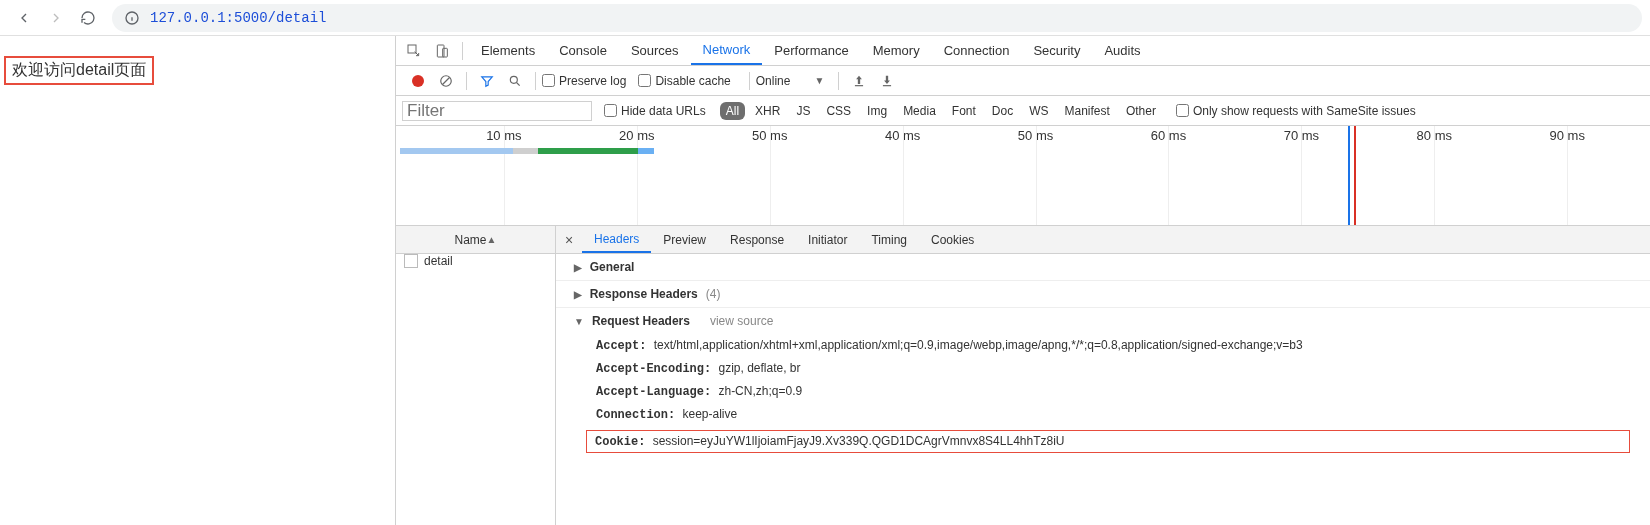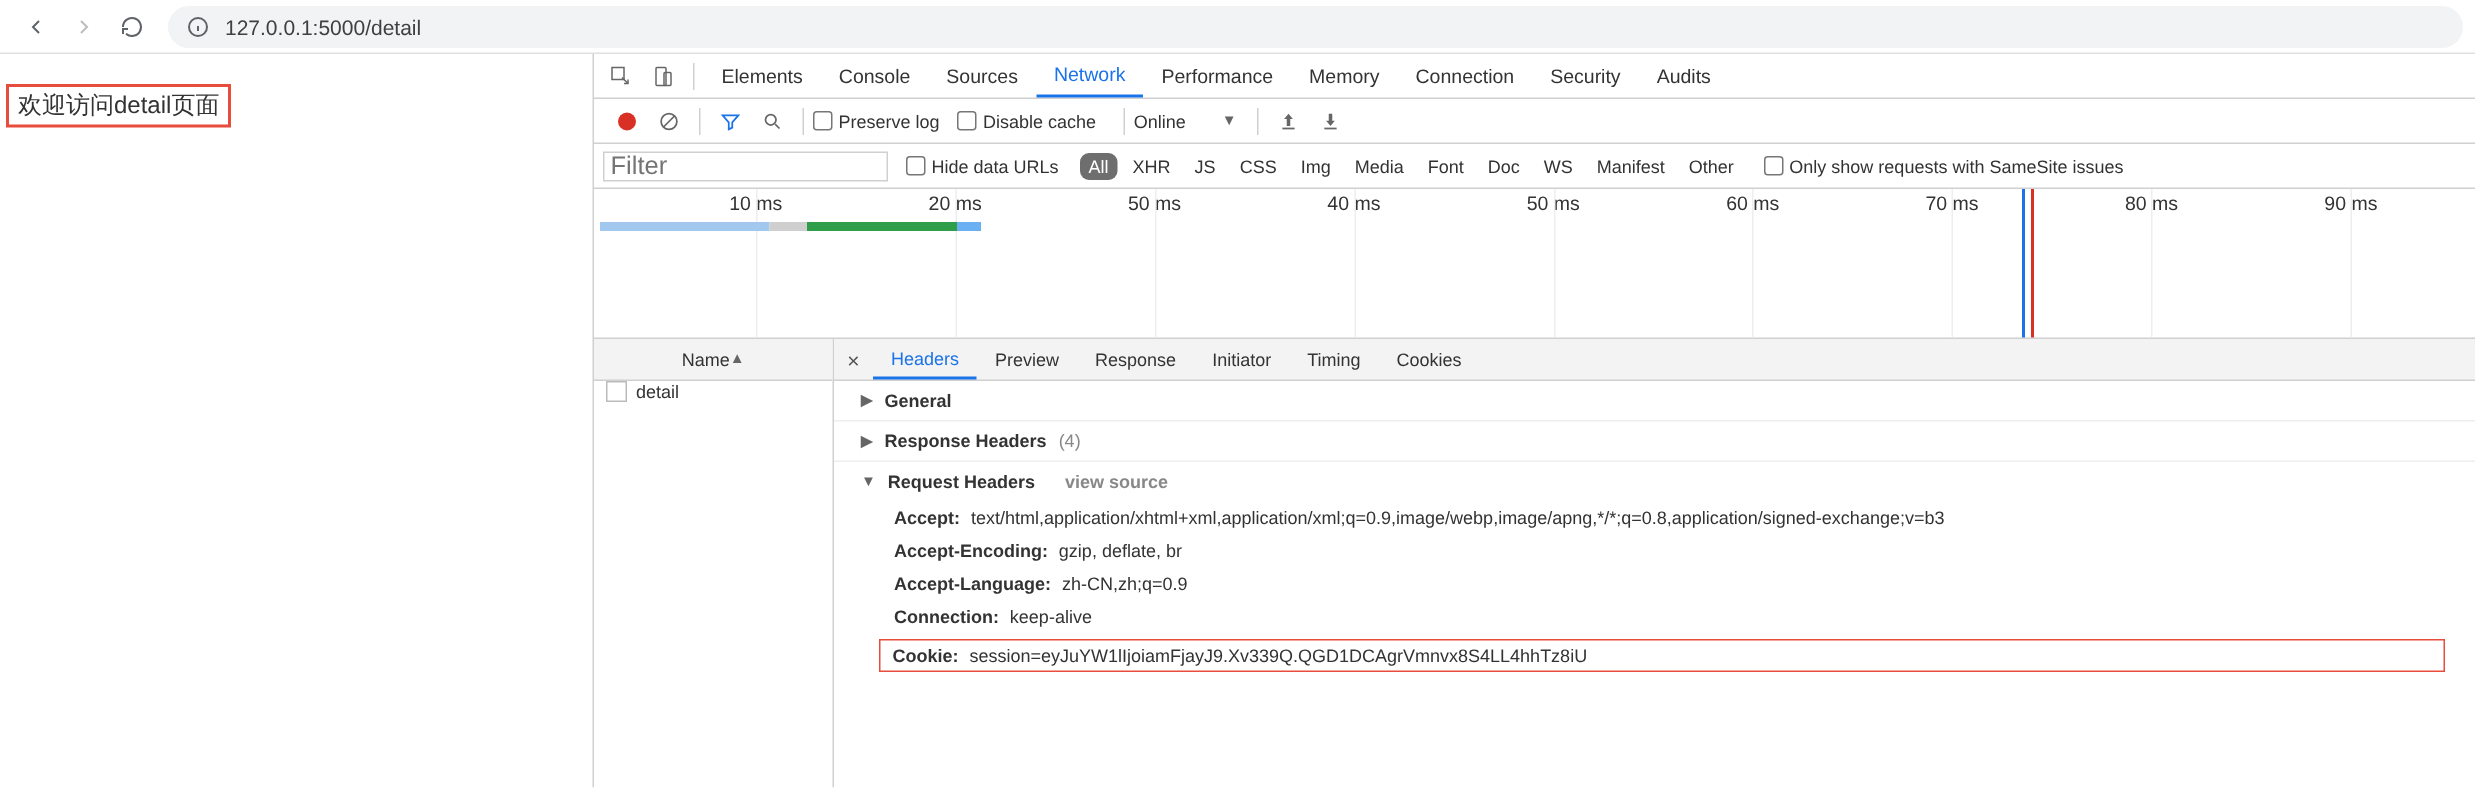"127.0.0.1:5000/detail" .url-text { color: #404040 -> #1d4ed8; font-family: none -> Liberation Mono, monospace }
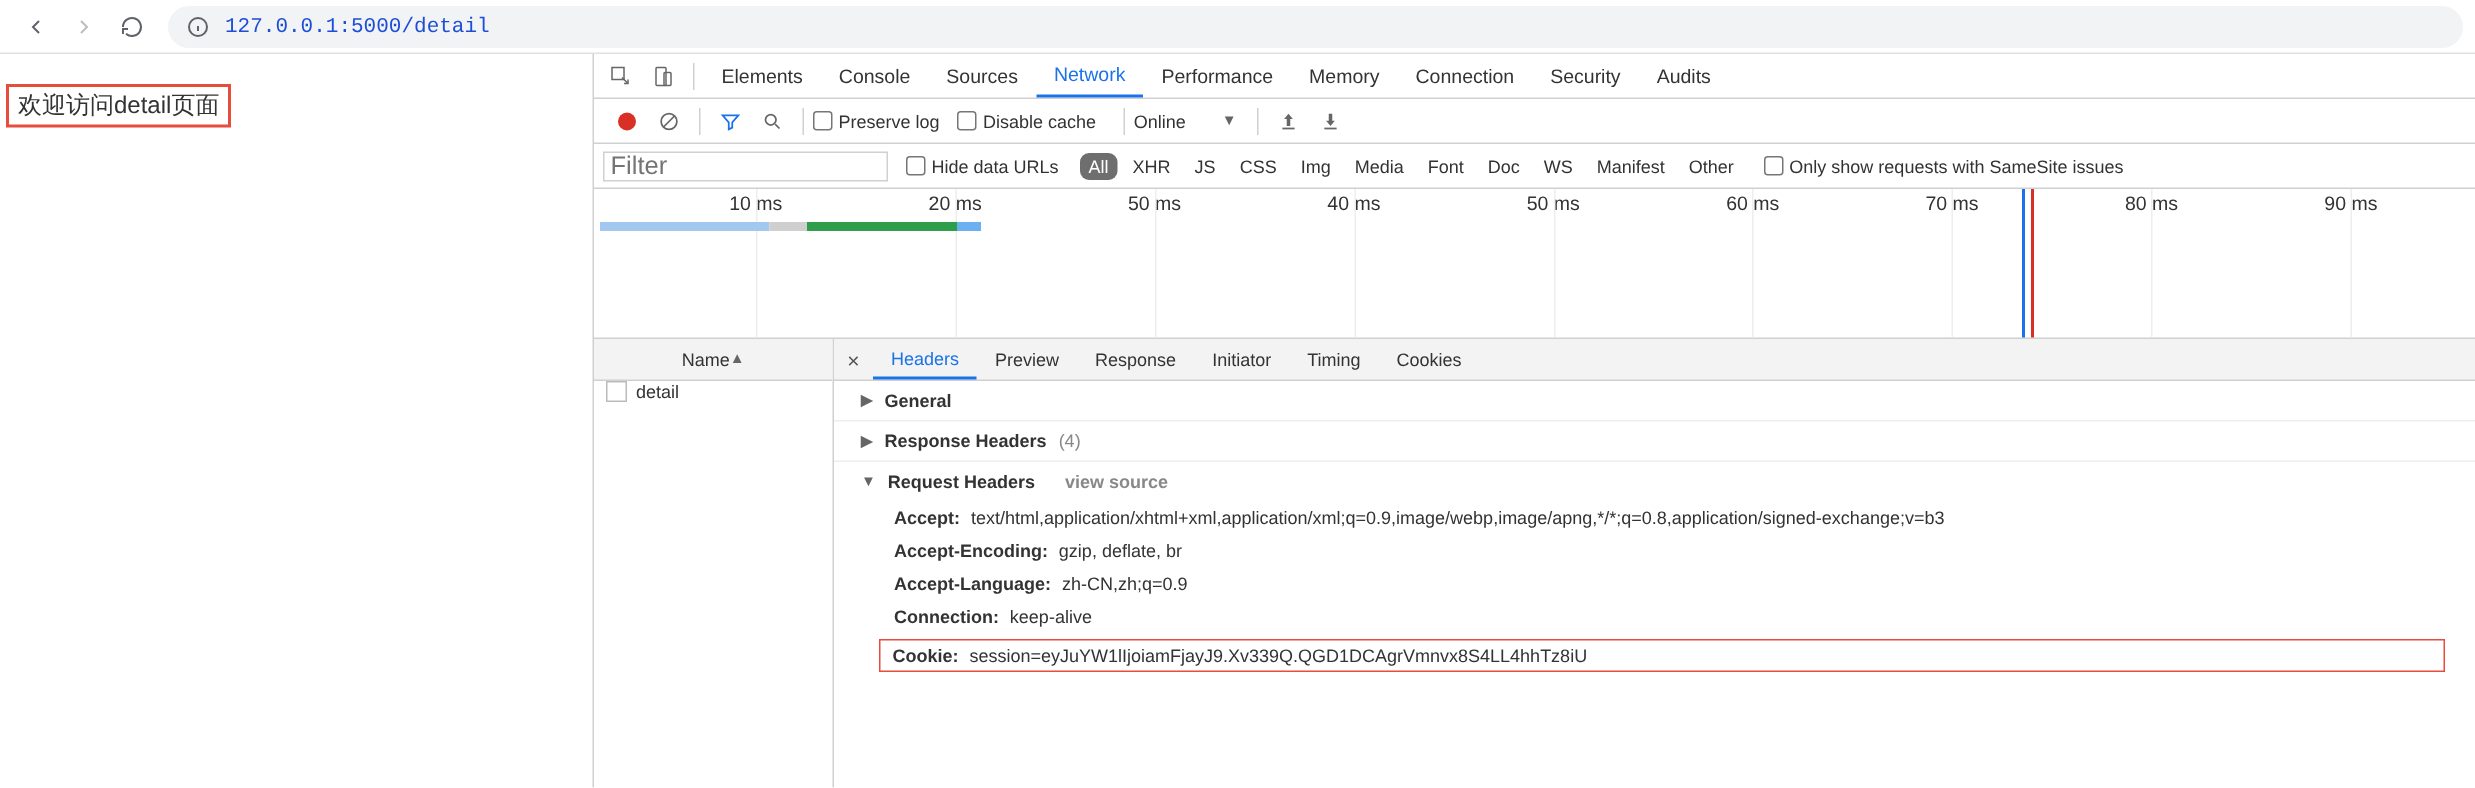"view source" .hdr-section .vs { font-weight: bold -> normal }
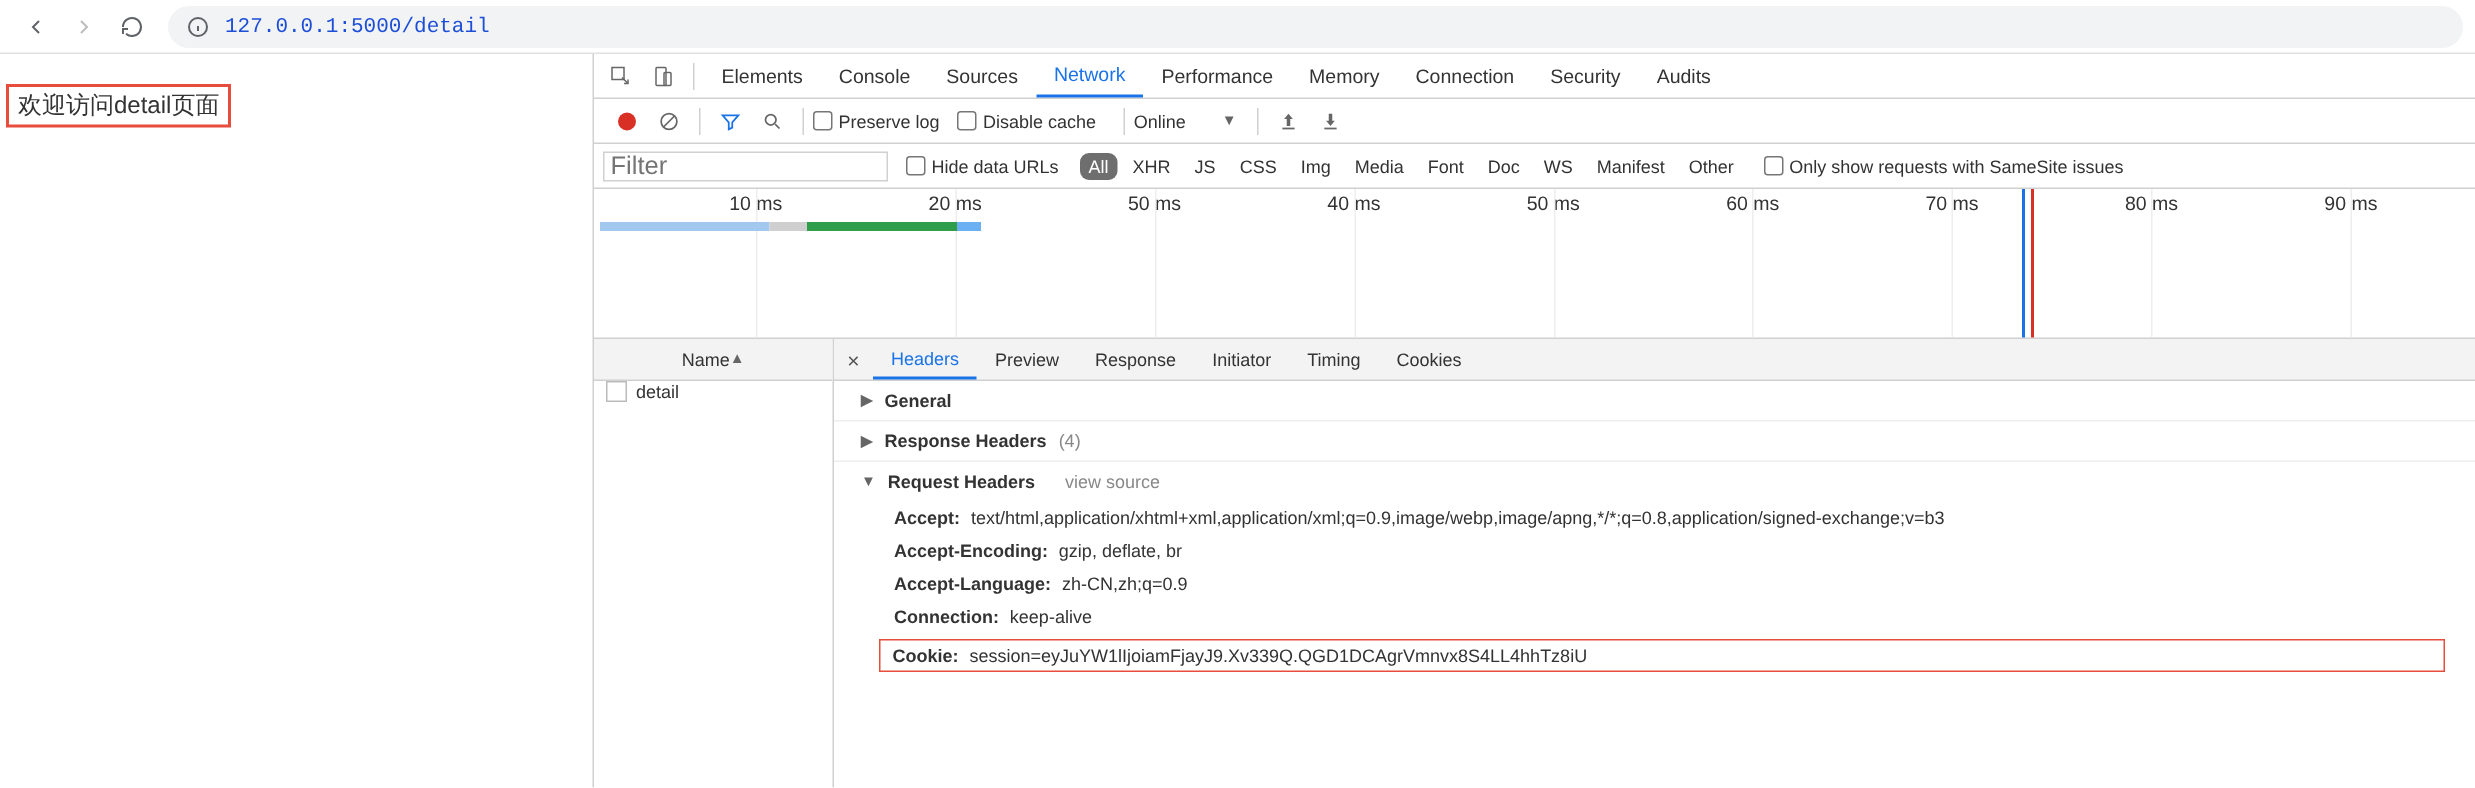"Accept:" .hdr-kv .k { font-family: none -> Liberation Mono, monospace }
